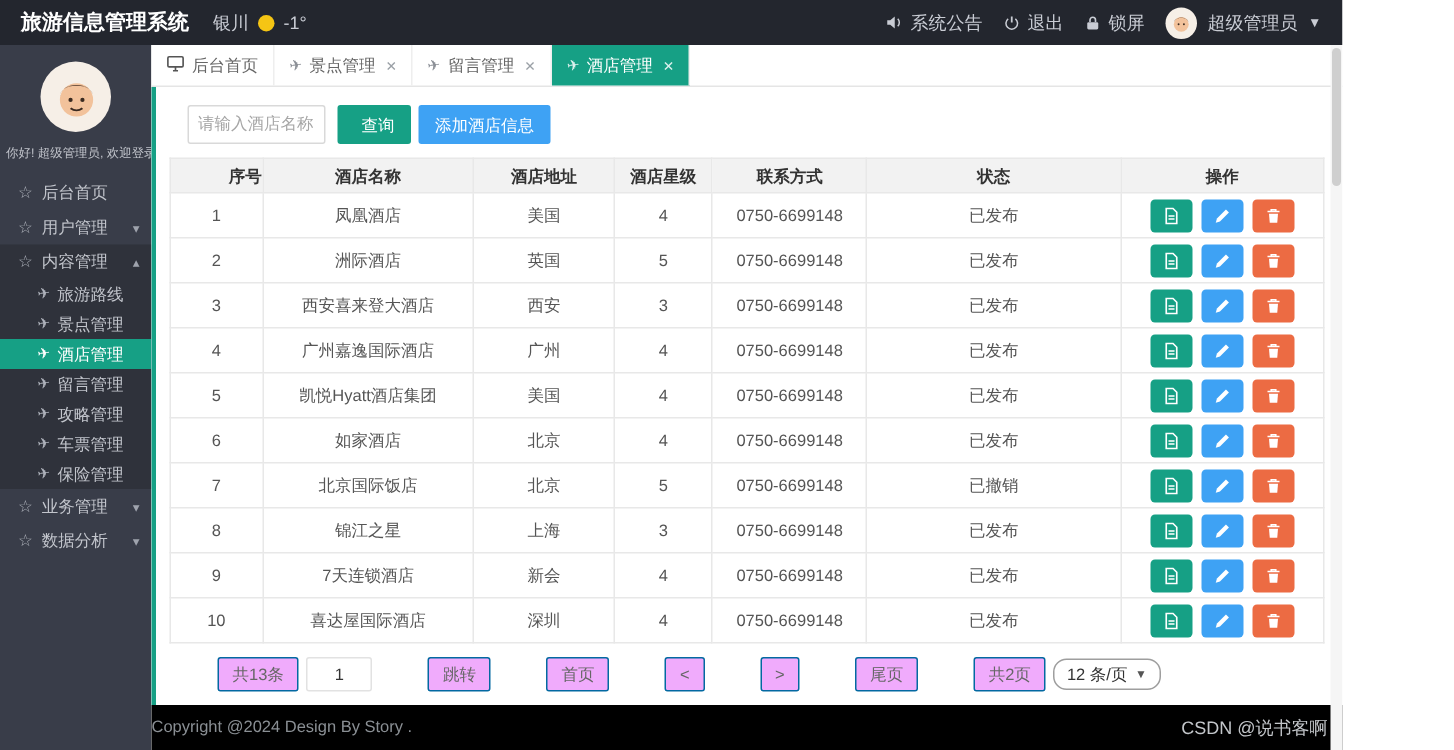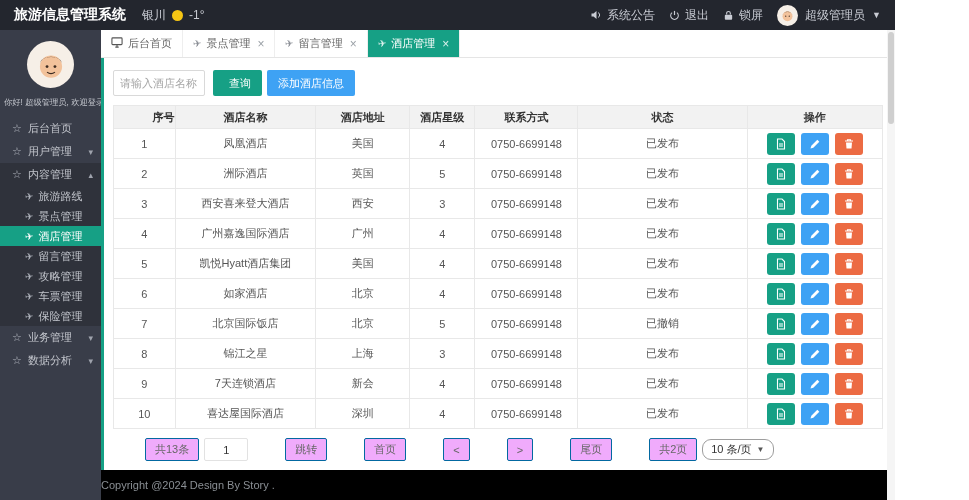"请输入酒店名称" .search-row { margin: 4px 0 9px 0 -> 4px 0 9px 12px }
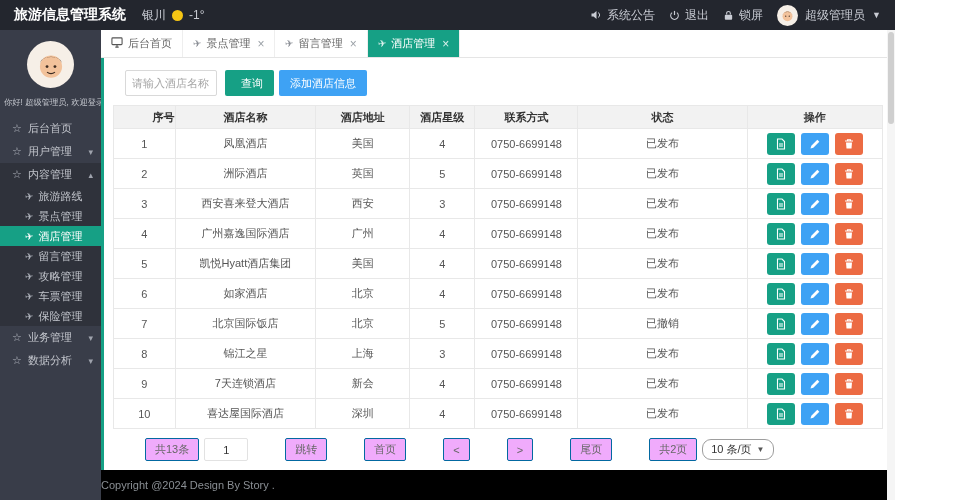"10 条/页" span { text: 10 -> 12 }
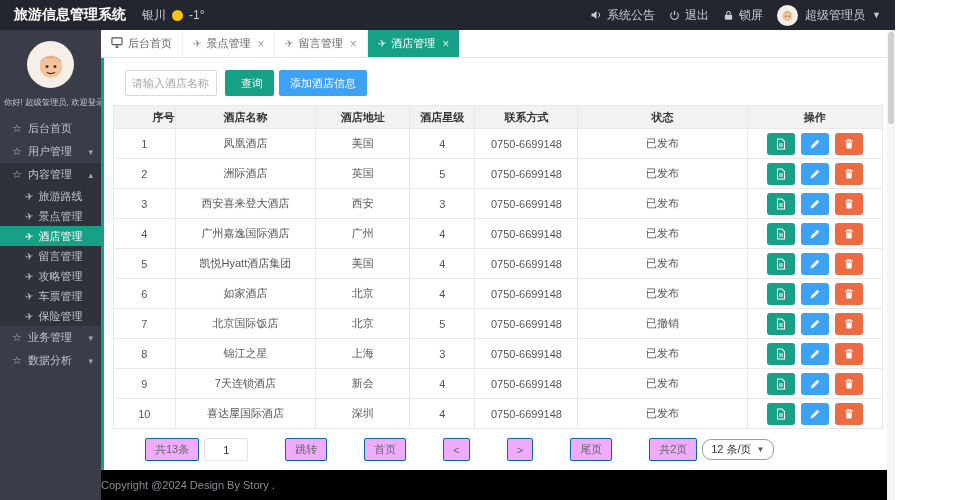"CSDN @说书客啊" span.watermark { html: none -> <span>CSDN @说书客啊</span> }
